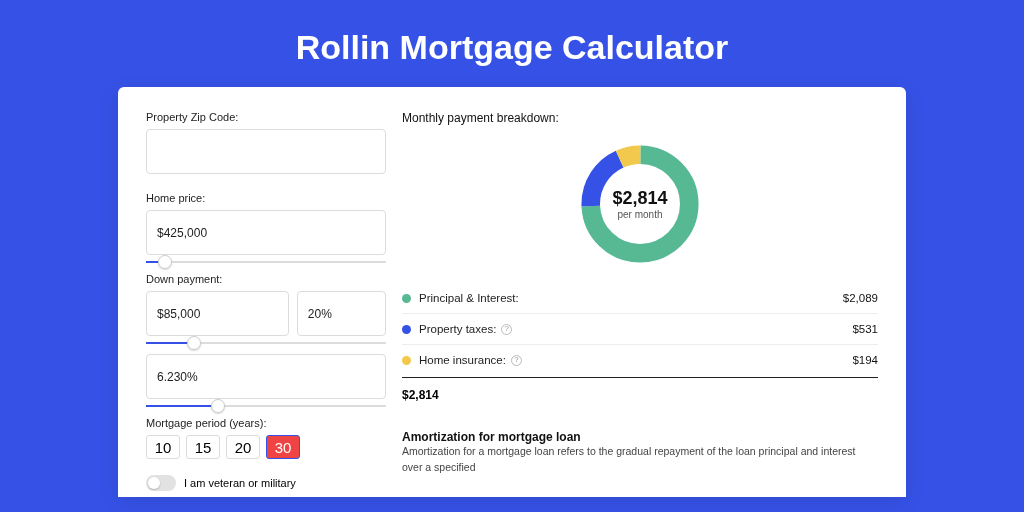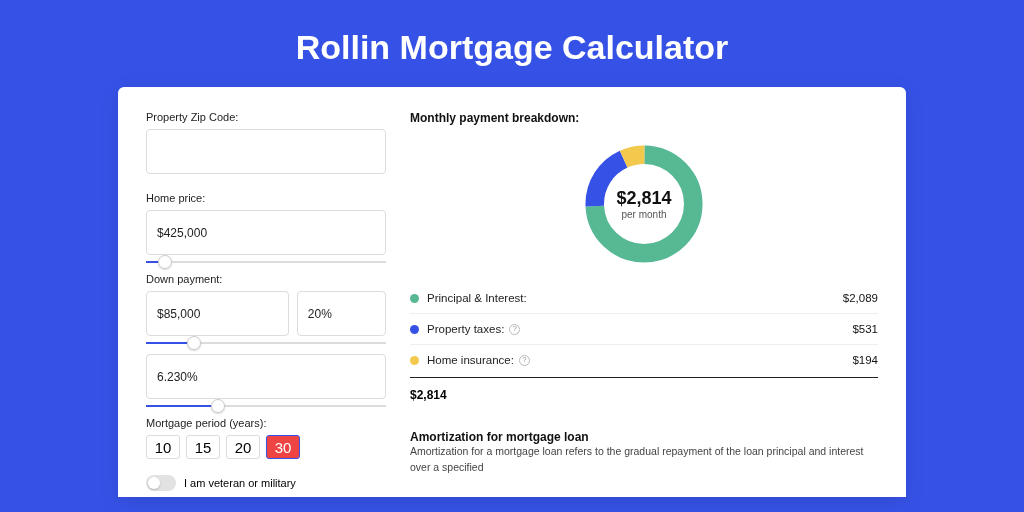"Property Zip Code:" .card { gap: 24px -> 16px }
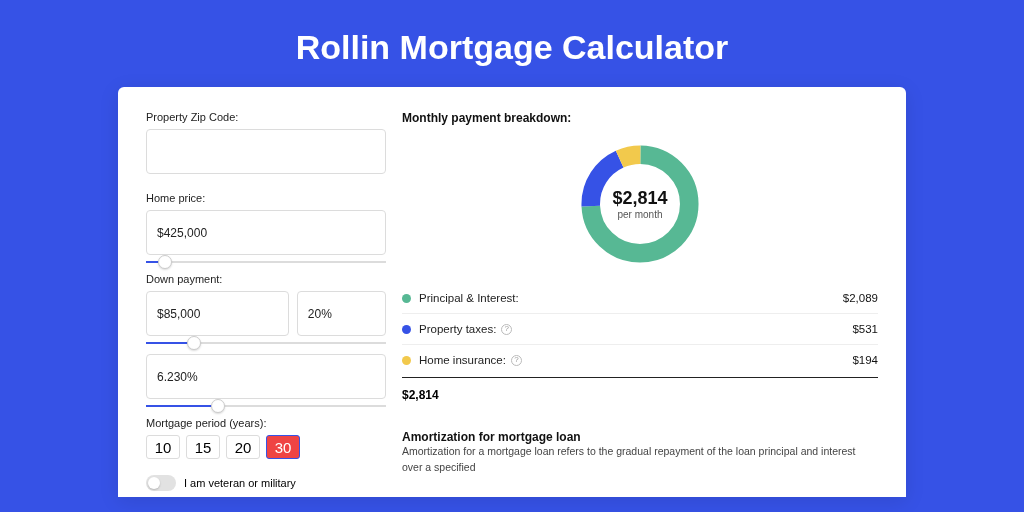"Monthly payment breakdown:" .section-title { font-weight: 700 -> 400 }
